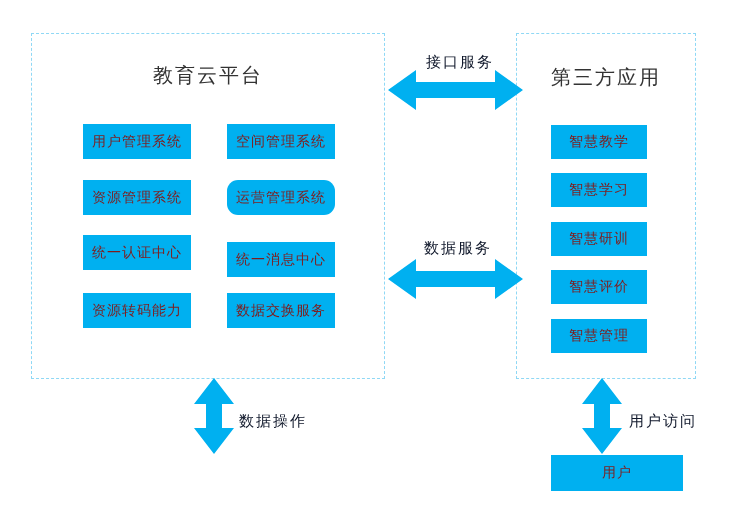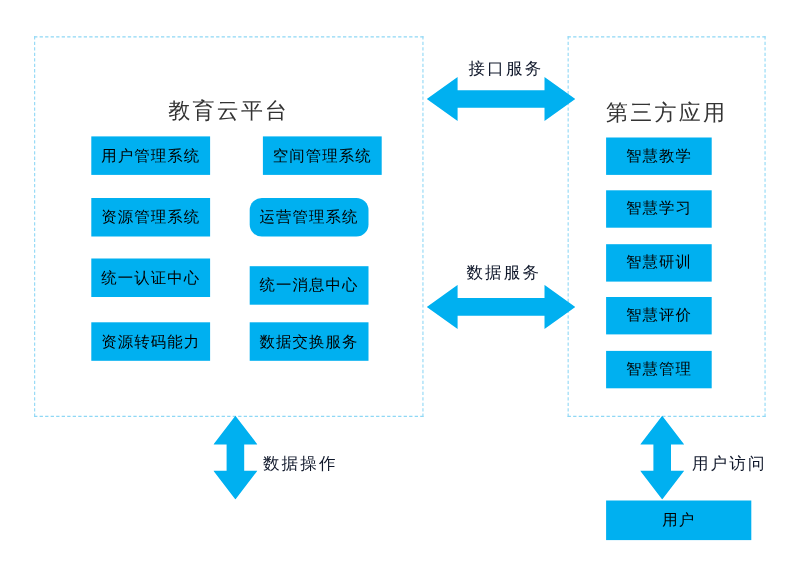"教育云平台" .panel-title { margin-top: 25px -> none }
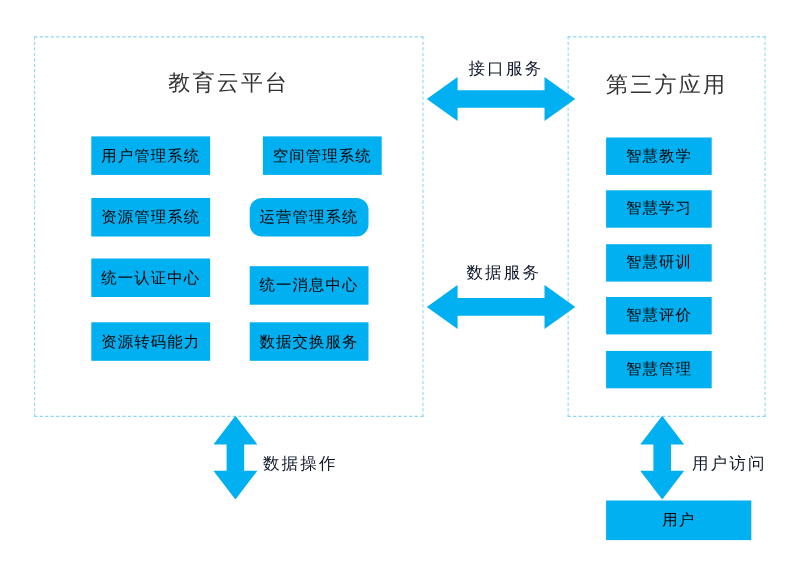"用户管理系统" .node { color: #000000 -> #7f1d1d }
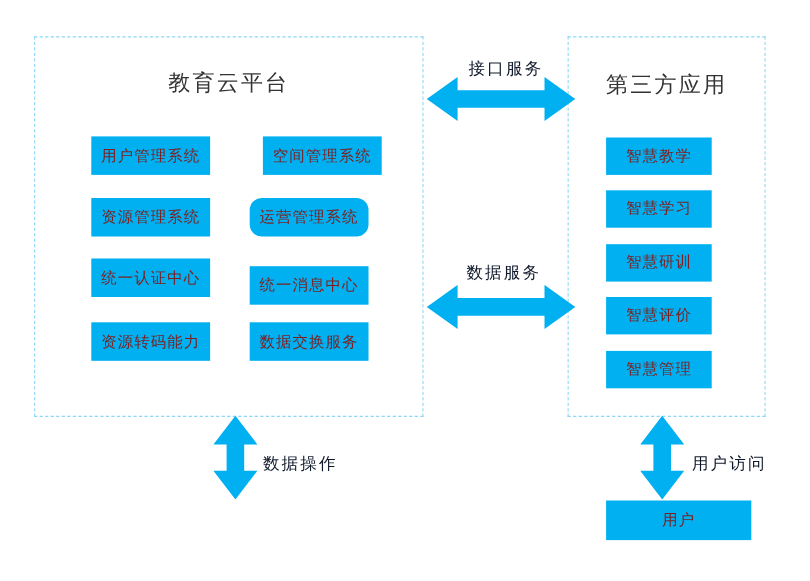"空间管理系统" .l1 { left: 207px -> 195px }
